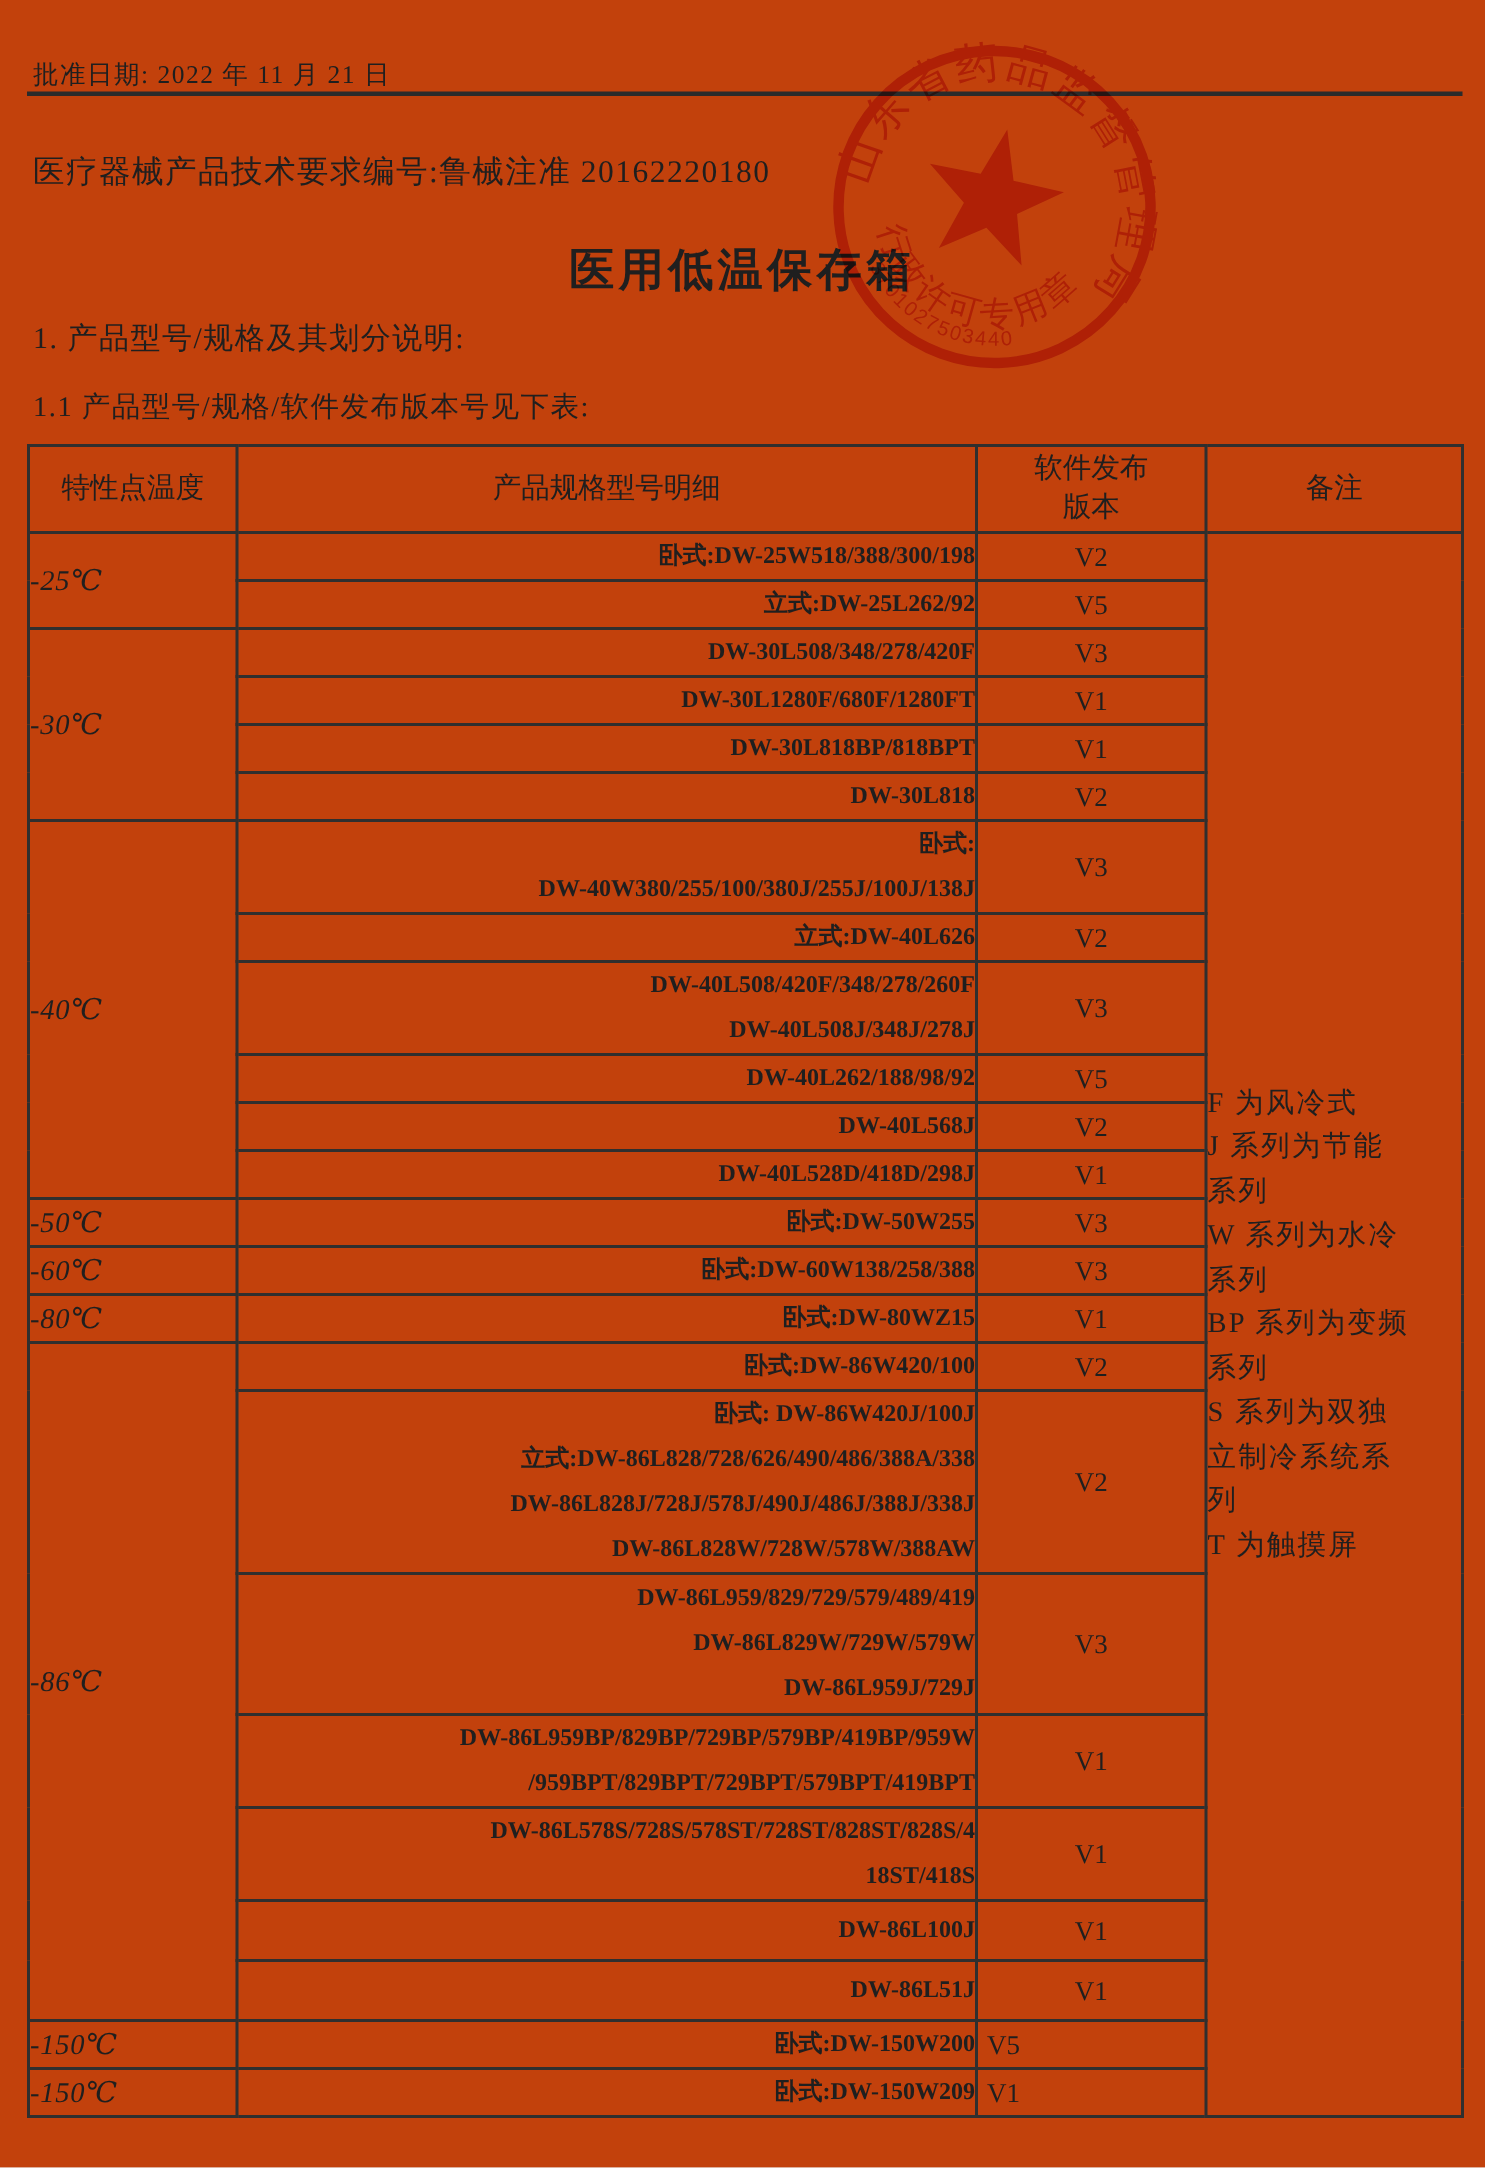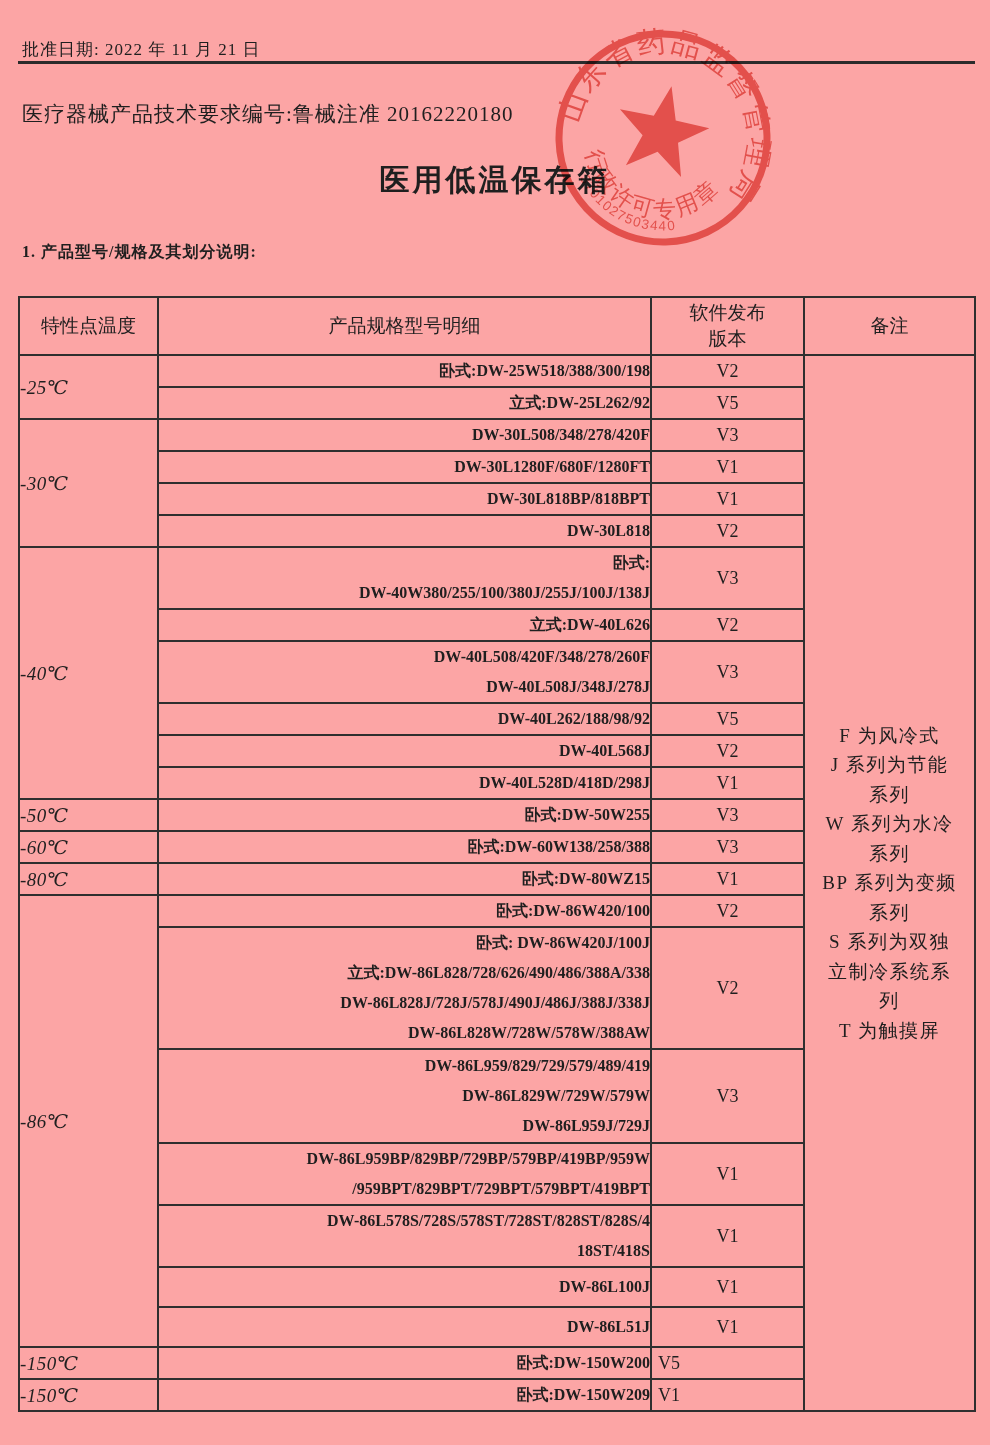"批准日期: 2022 年 11 月" .page { background: #fca5a5 -> #c2410c }
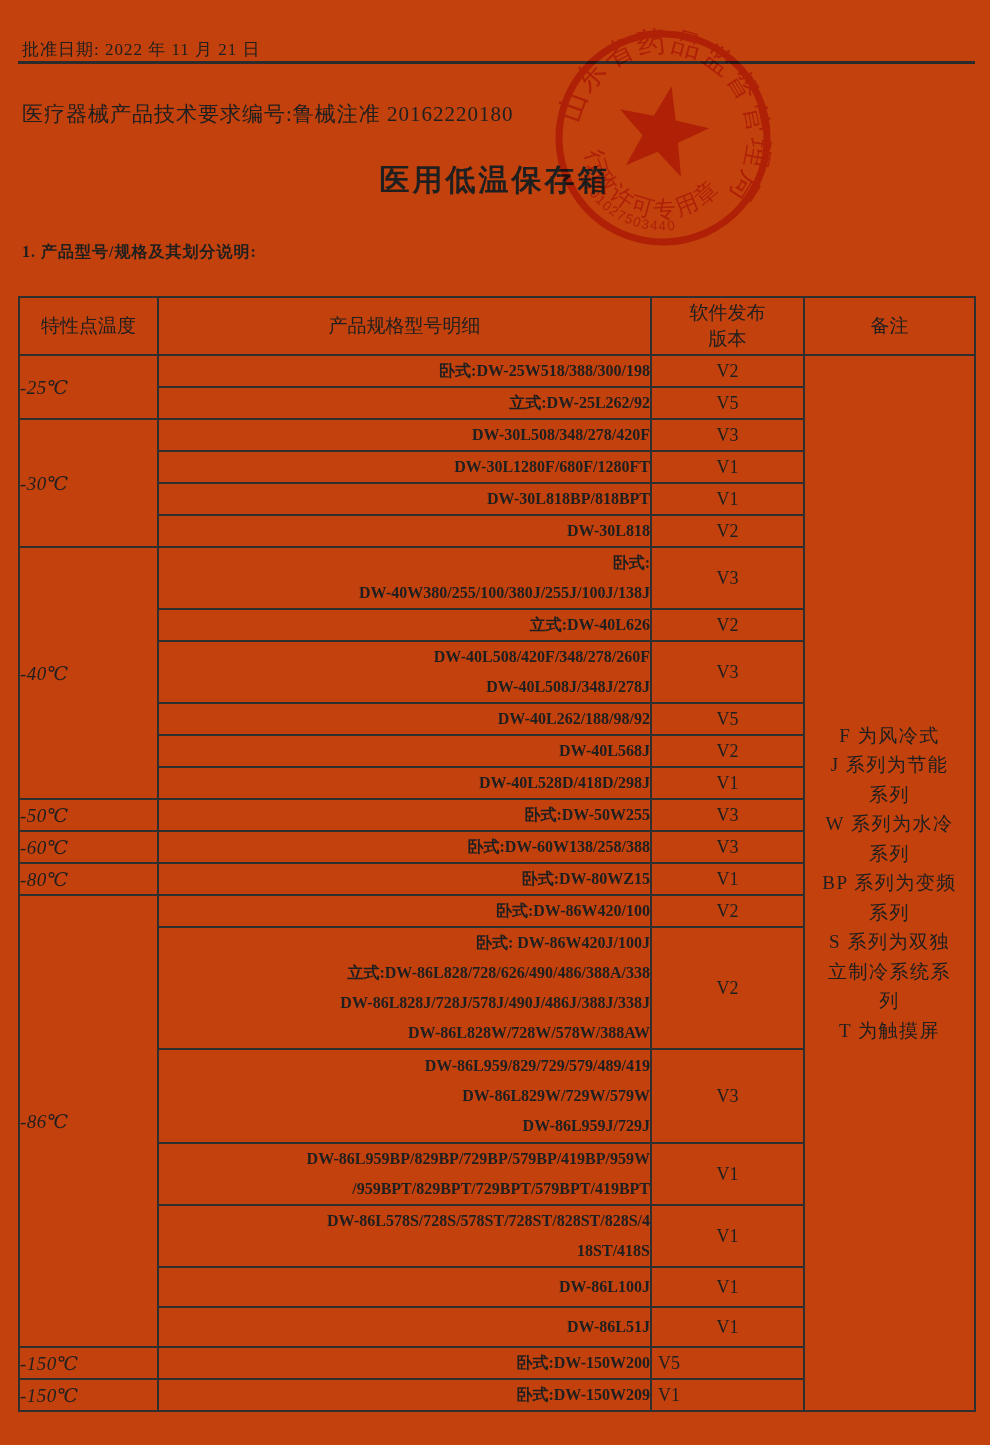"1. 产品型号/规格及其划分说明:" .heading-1 { font-size: 16px -> 20px; font-weight: 700 -> 400; margin-top: 30px -> none }
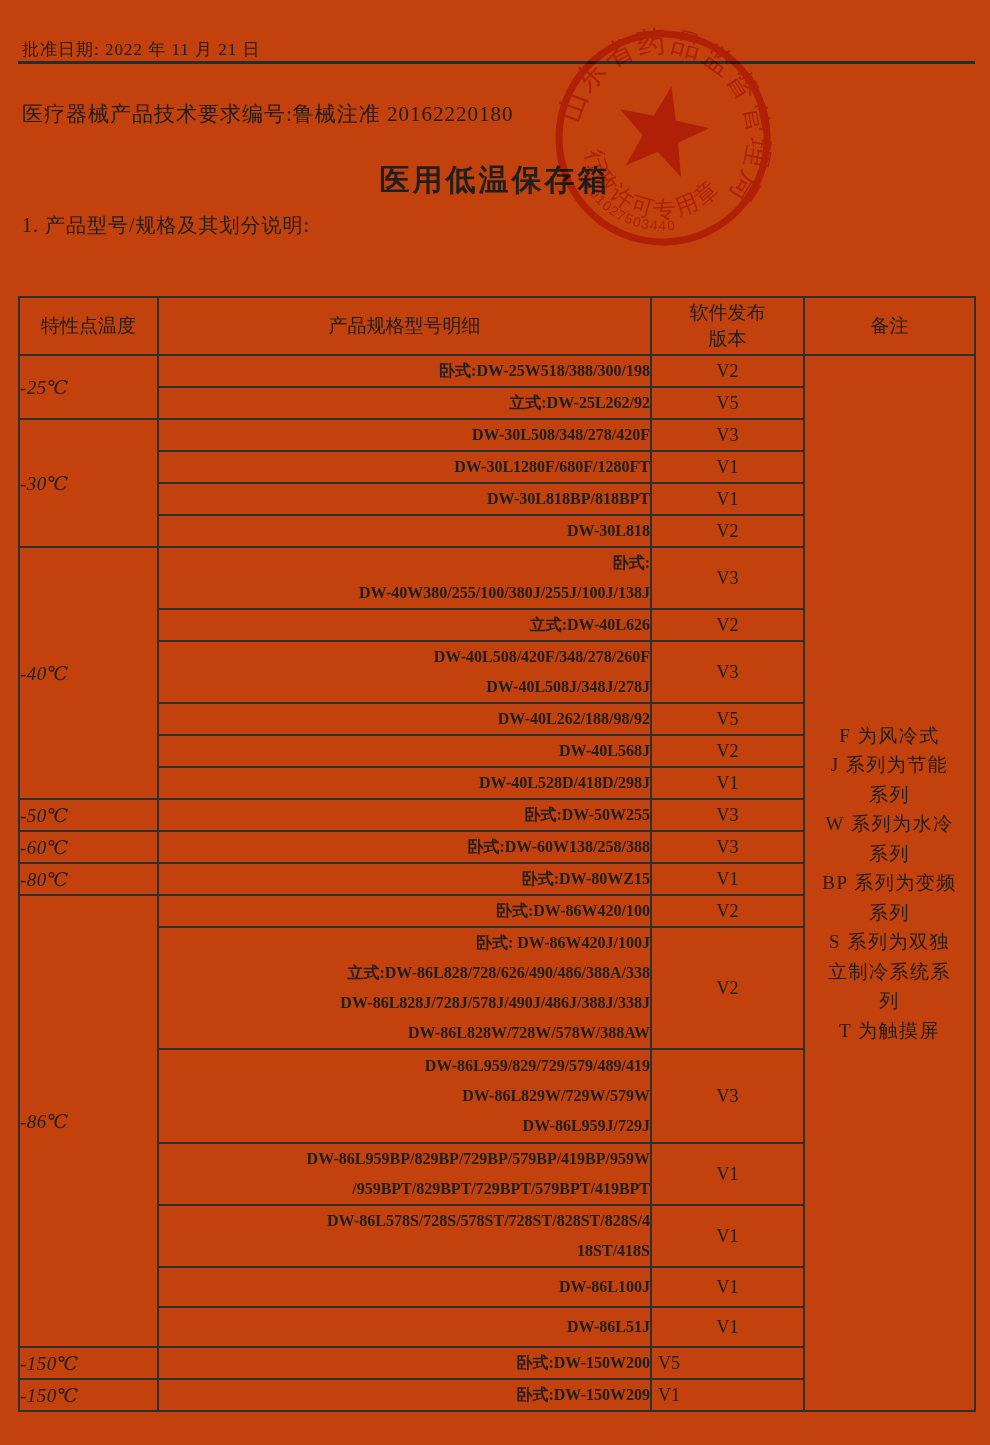"1.1 产品型号/规格/软件发布版本号见下表:" div.heading-1-1 { html: none -> <div>1.1 产品型号/规格/软件发布版本号见下表:</div> }
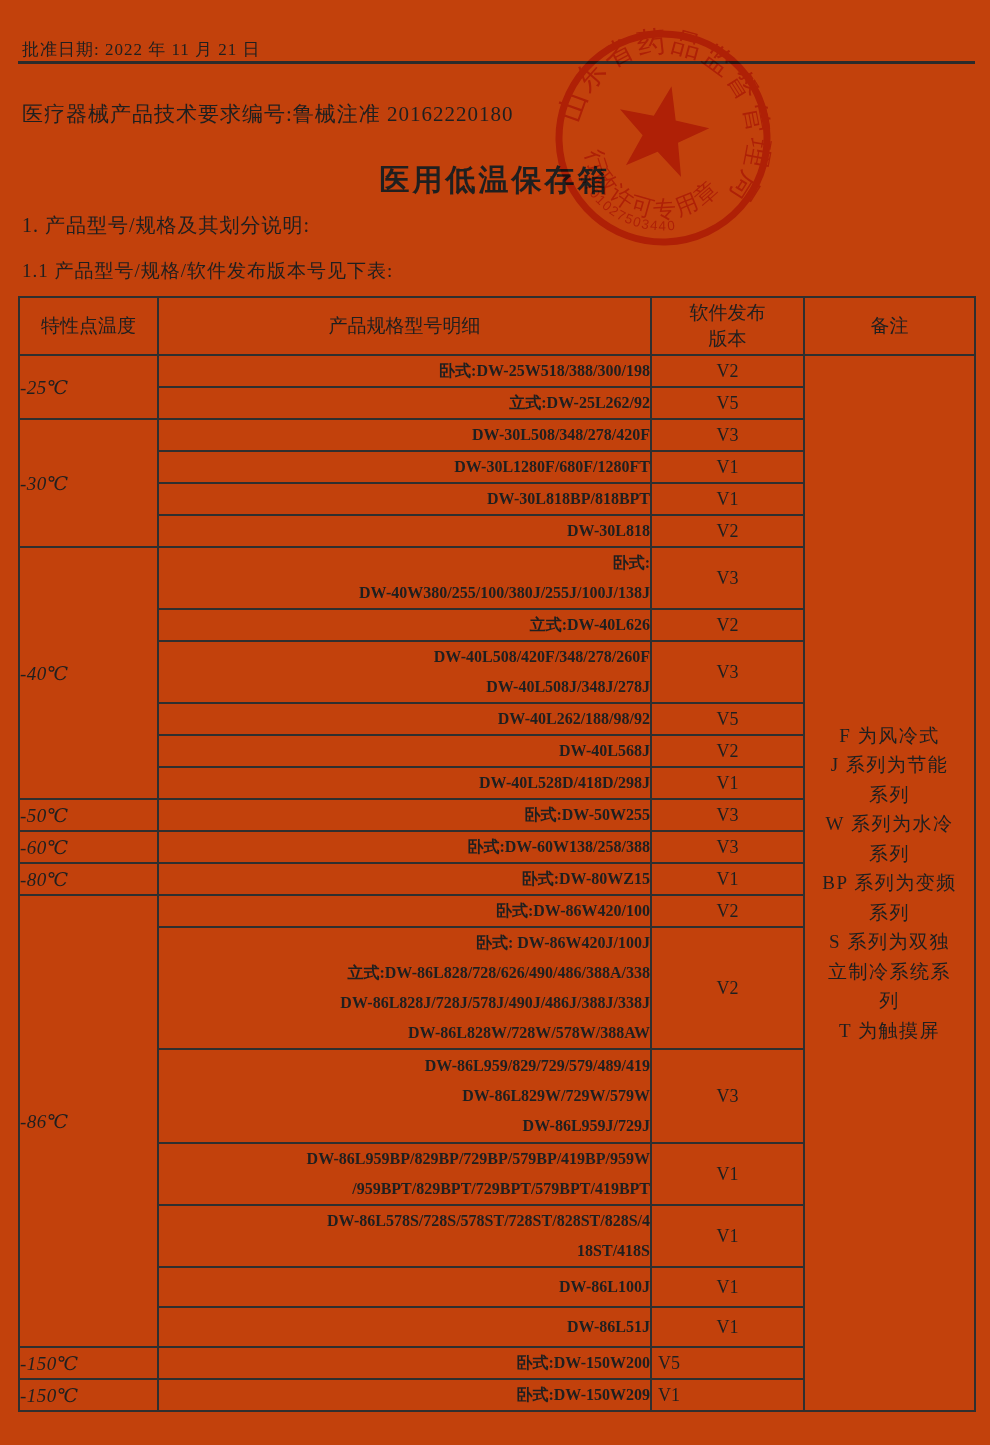"F 为风冷式" .rm-line { text-align: center -> none }
